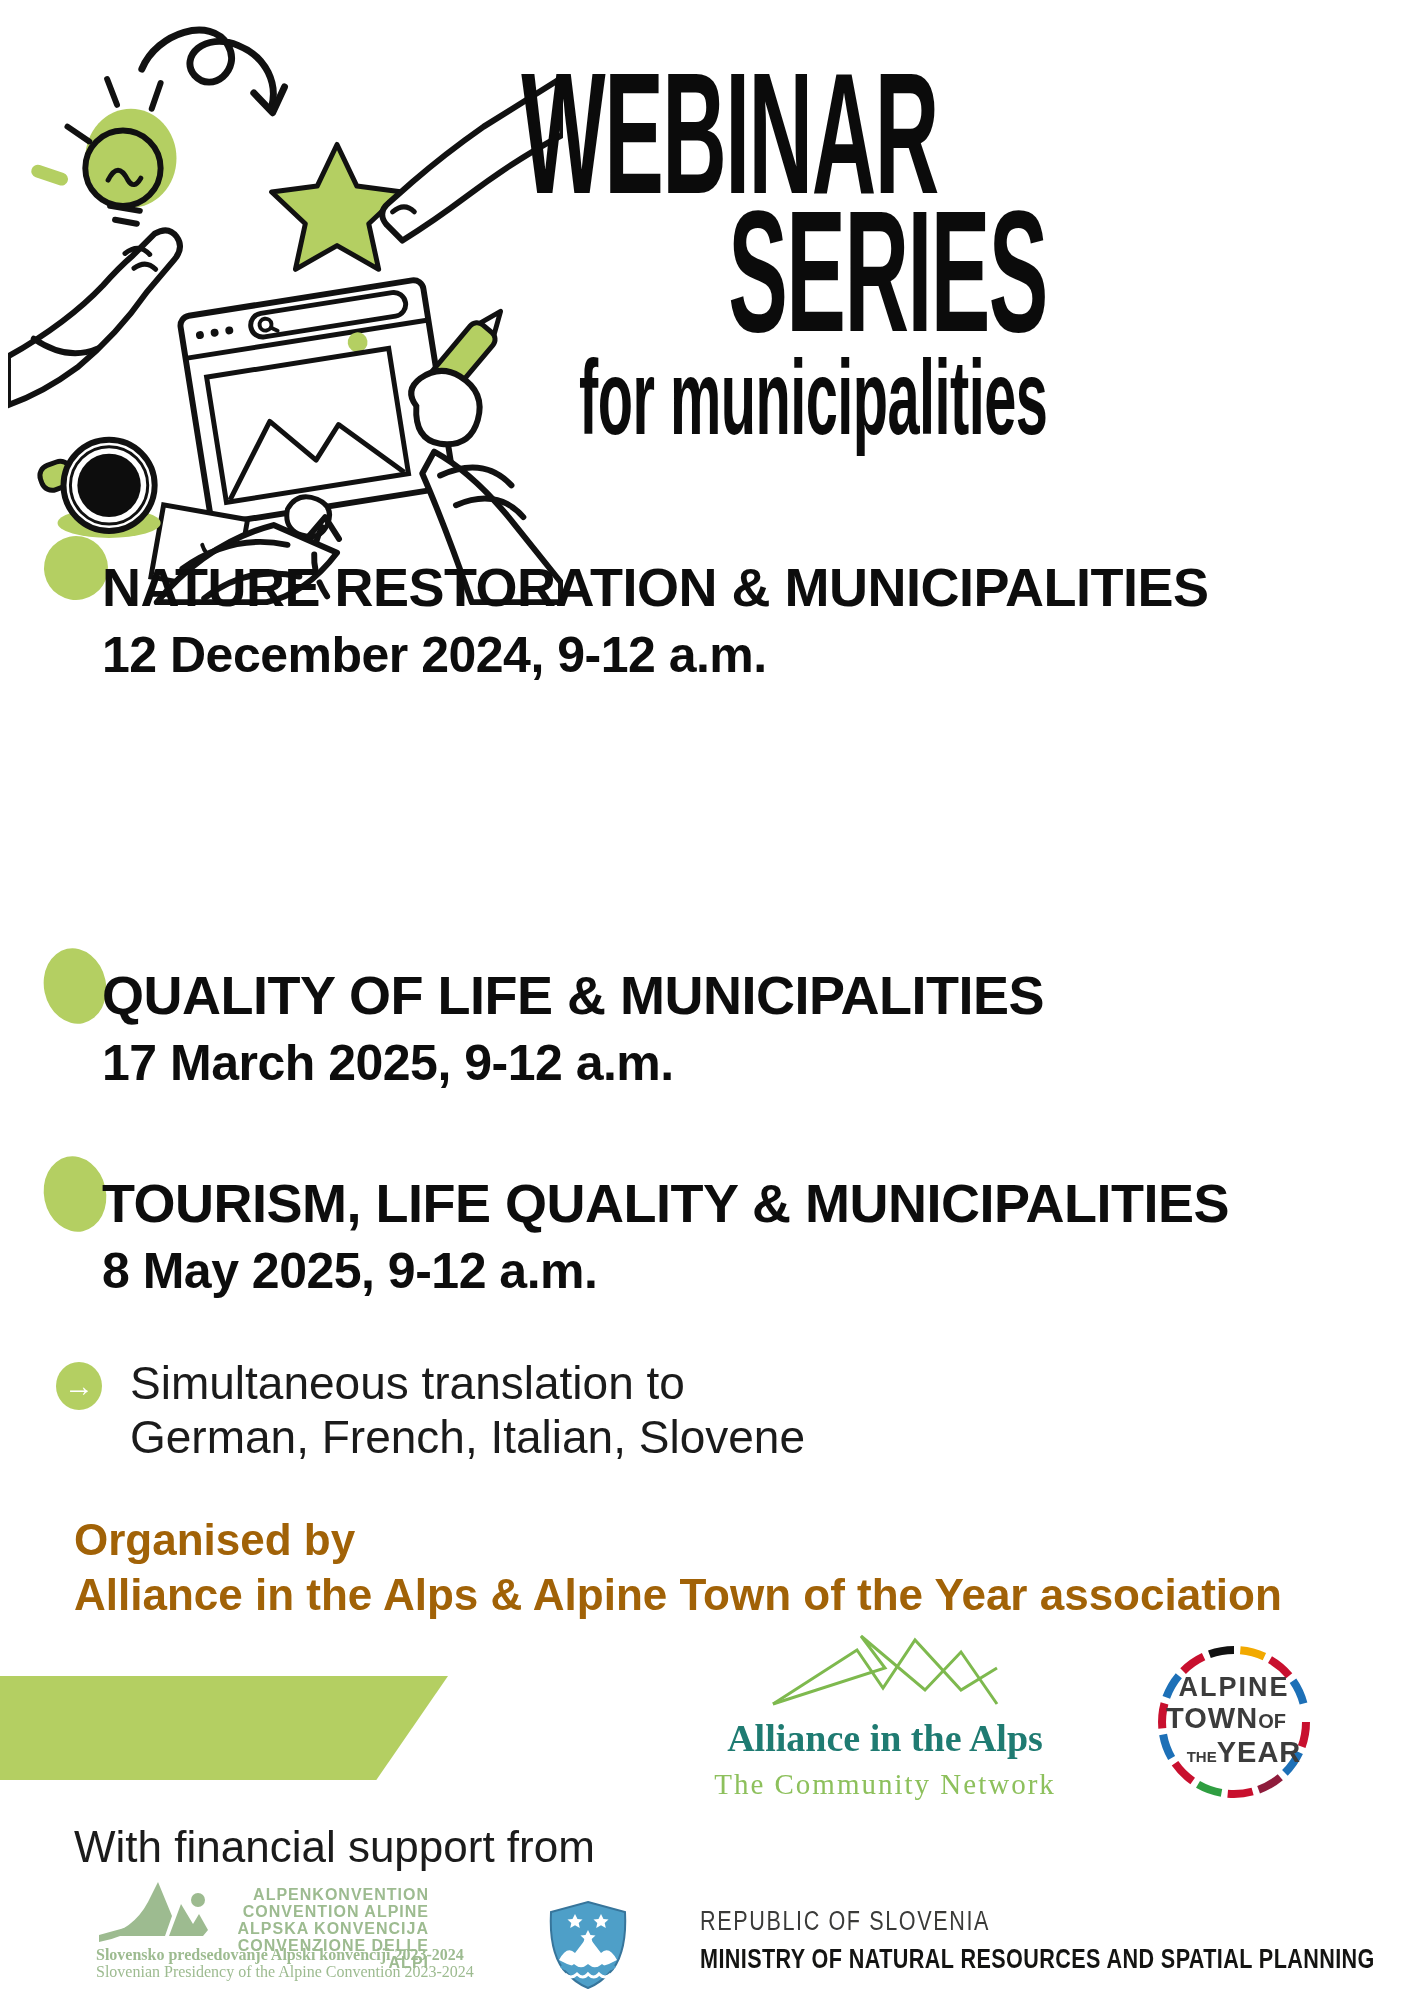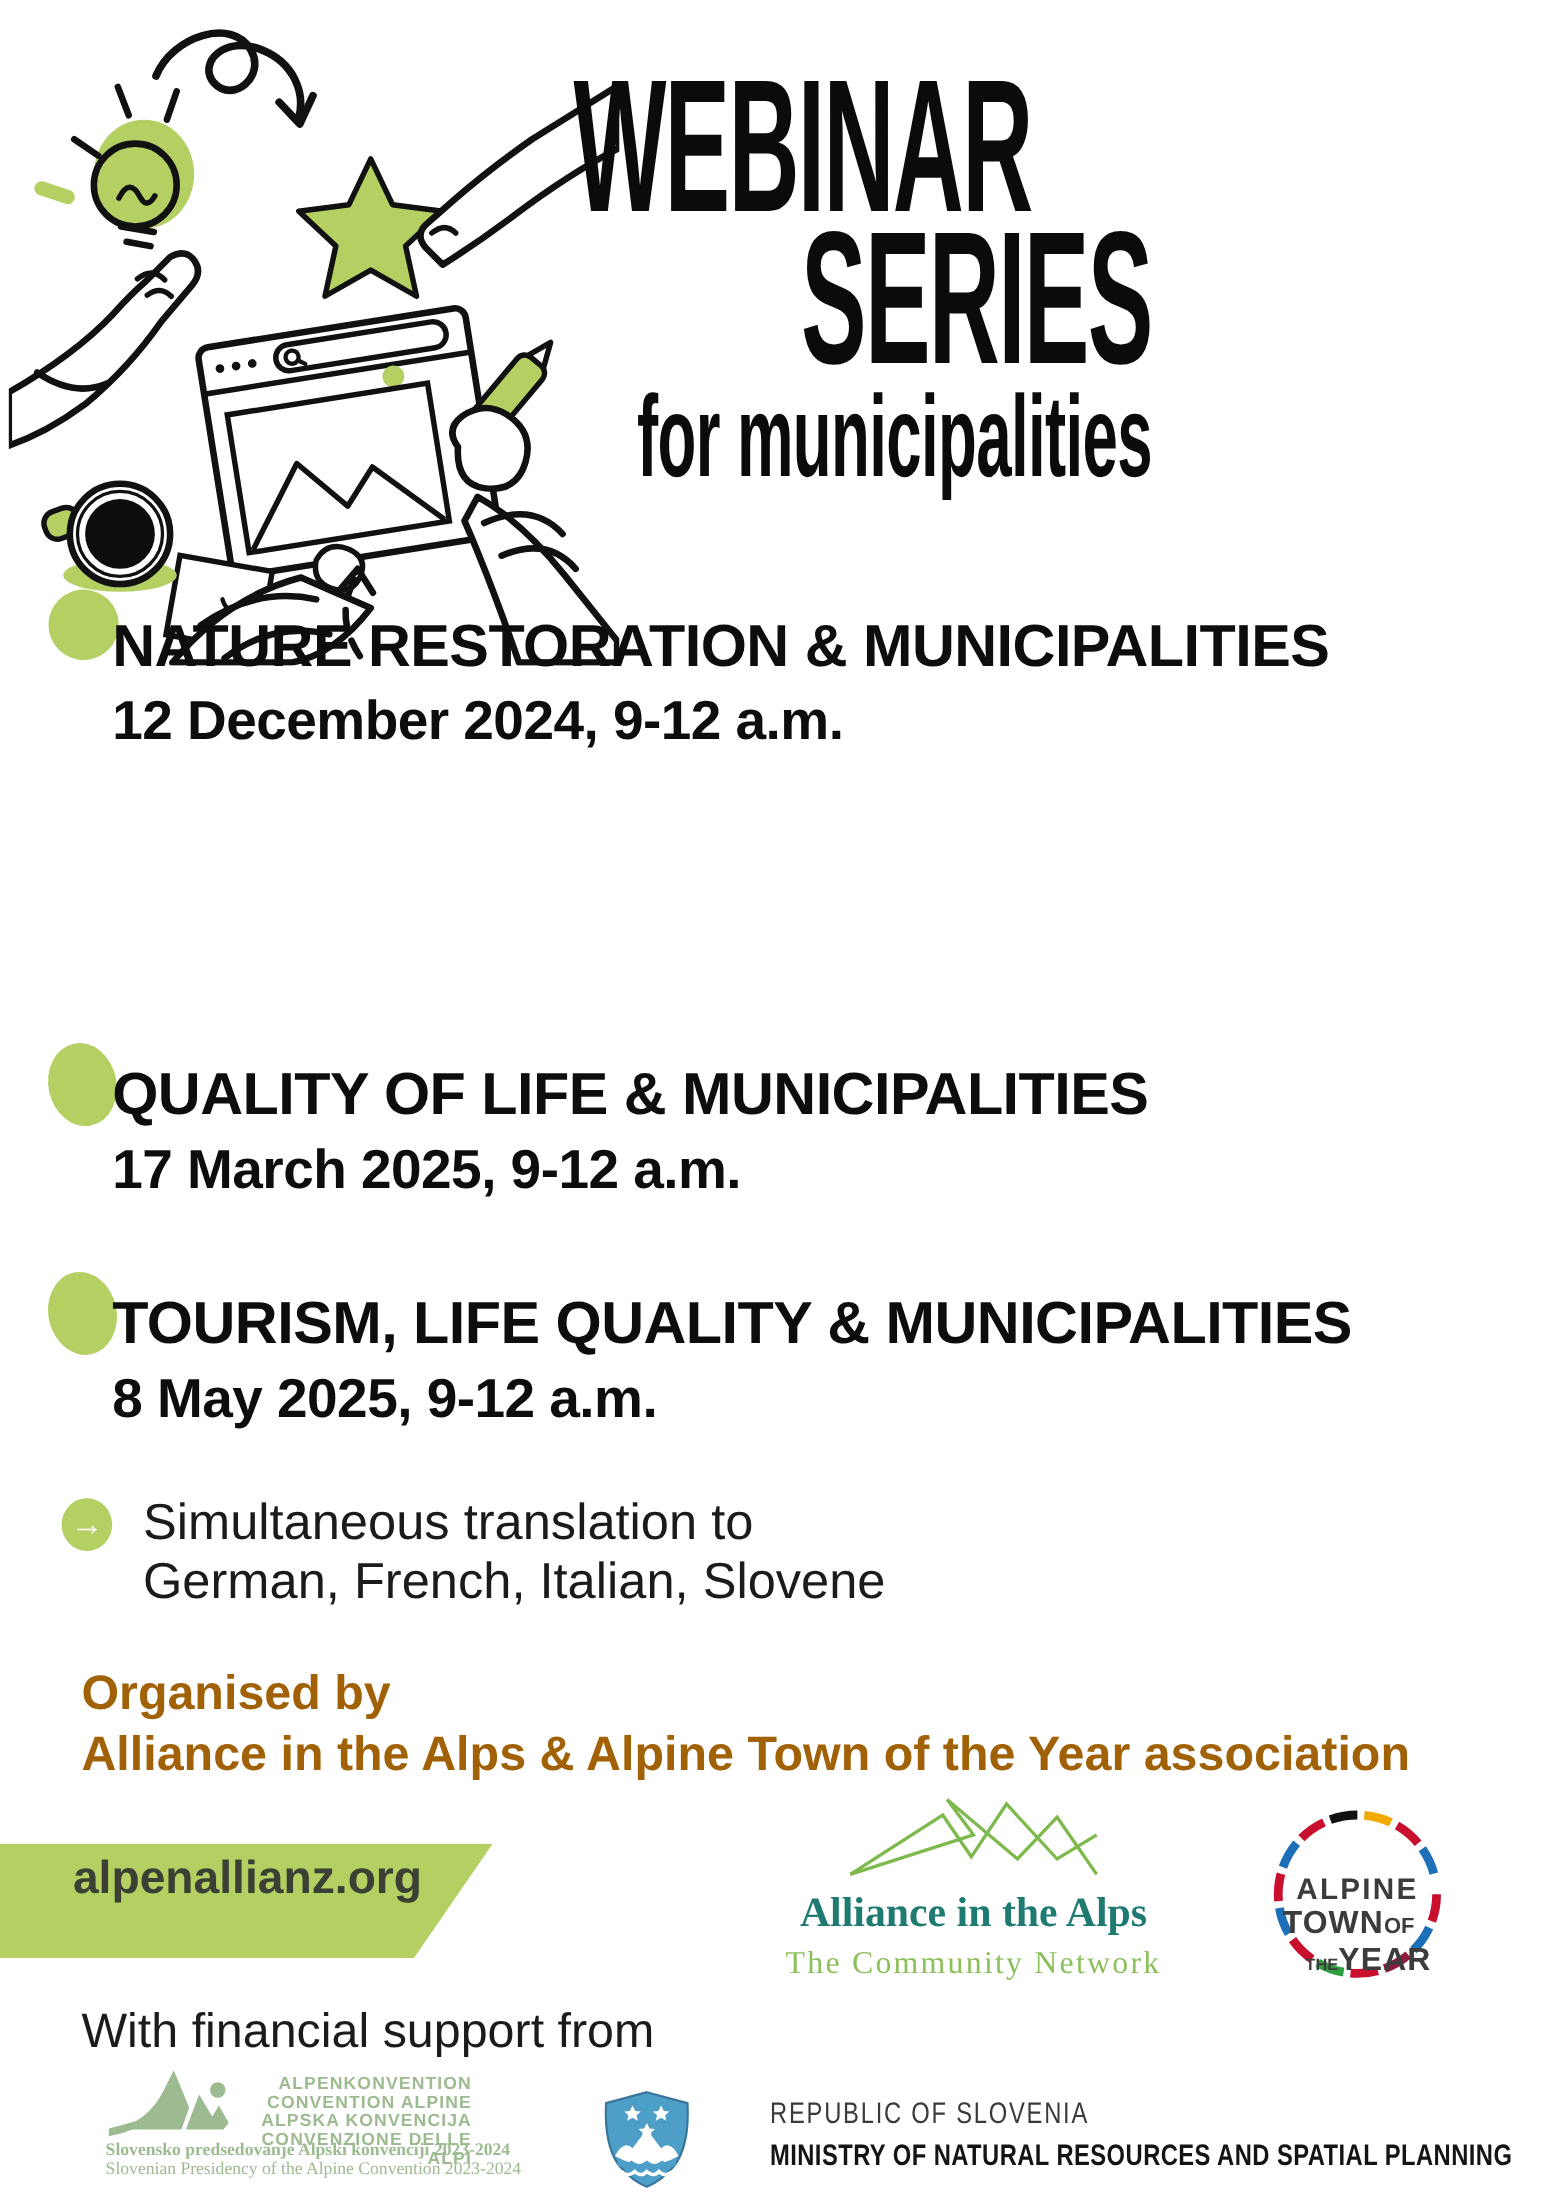"alpenallianz.org" div { html: <div>alpenallianz.org</div> -> none }
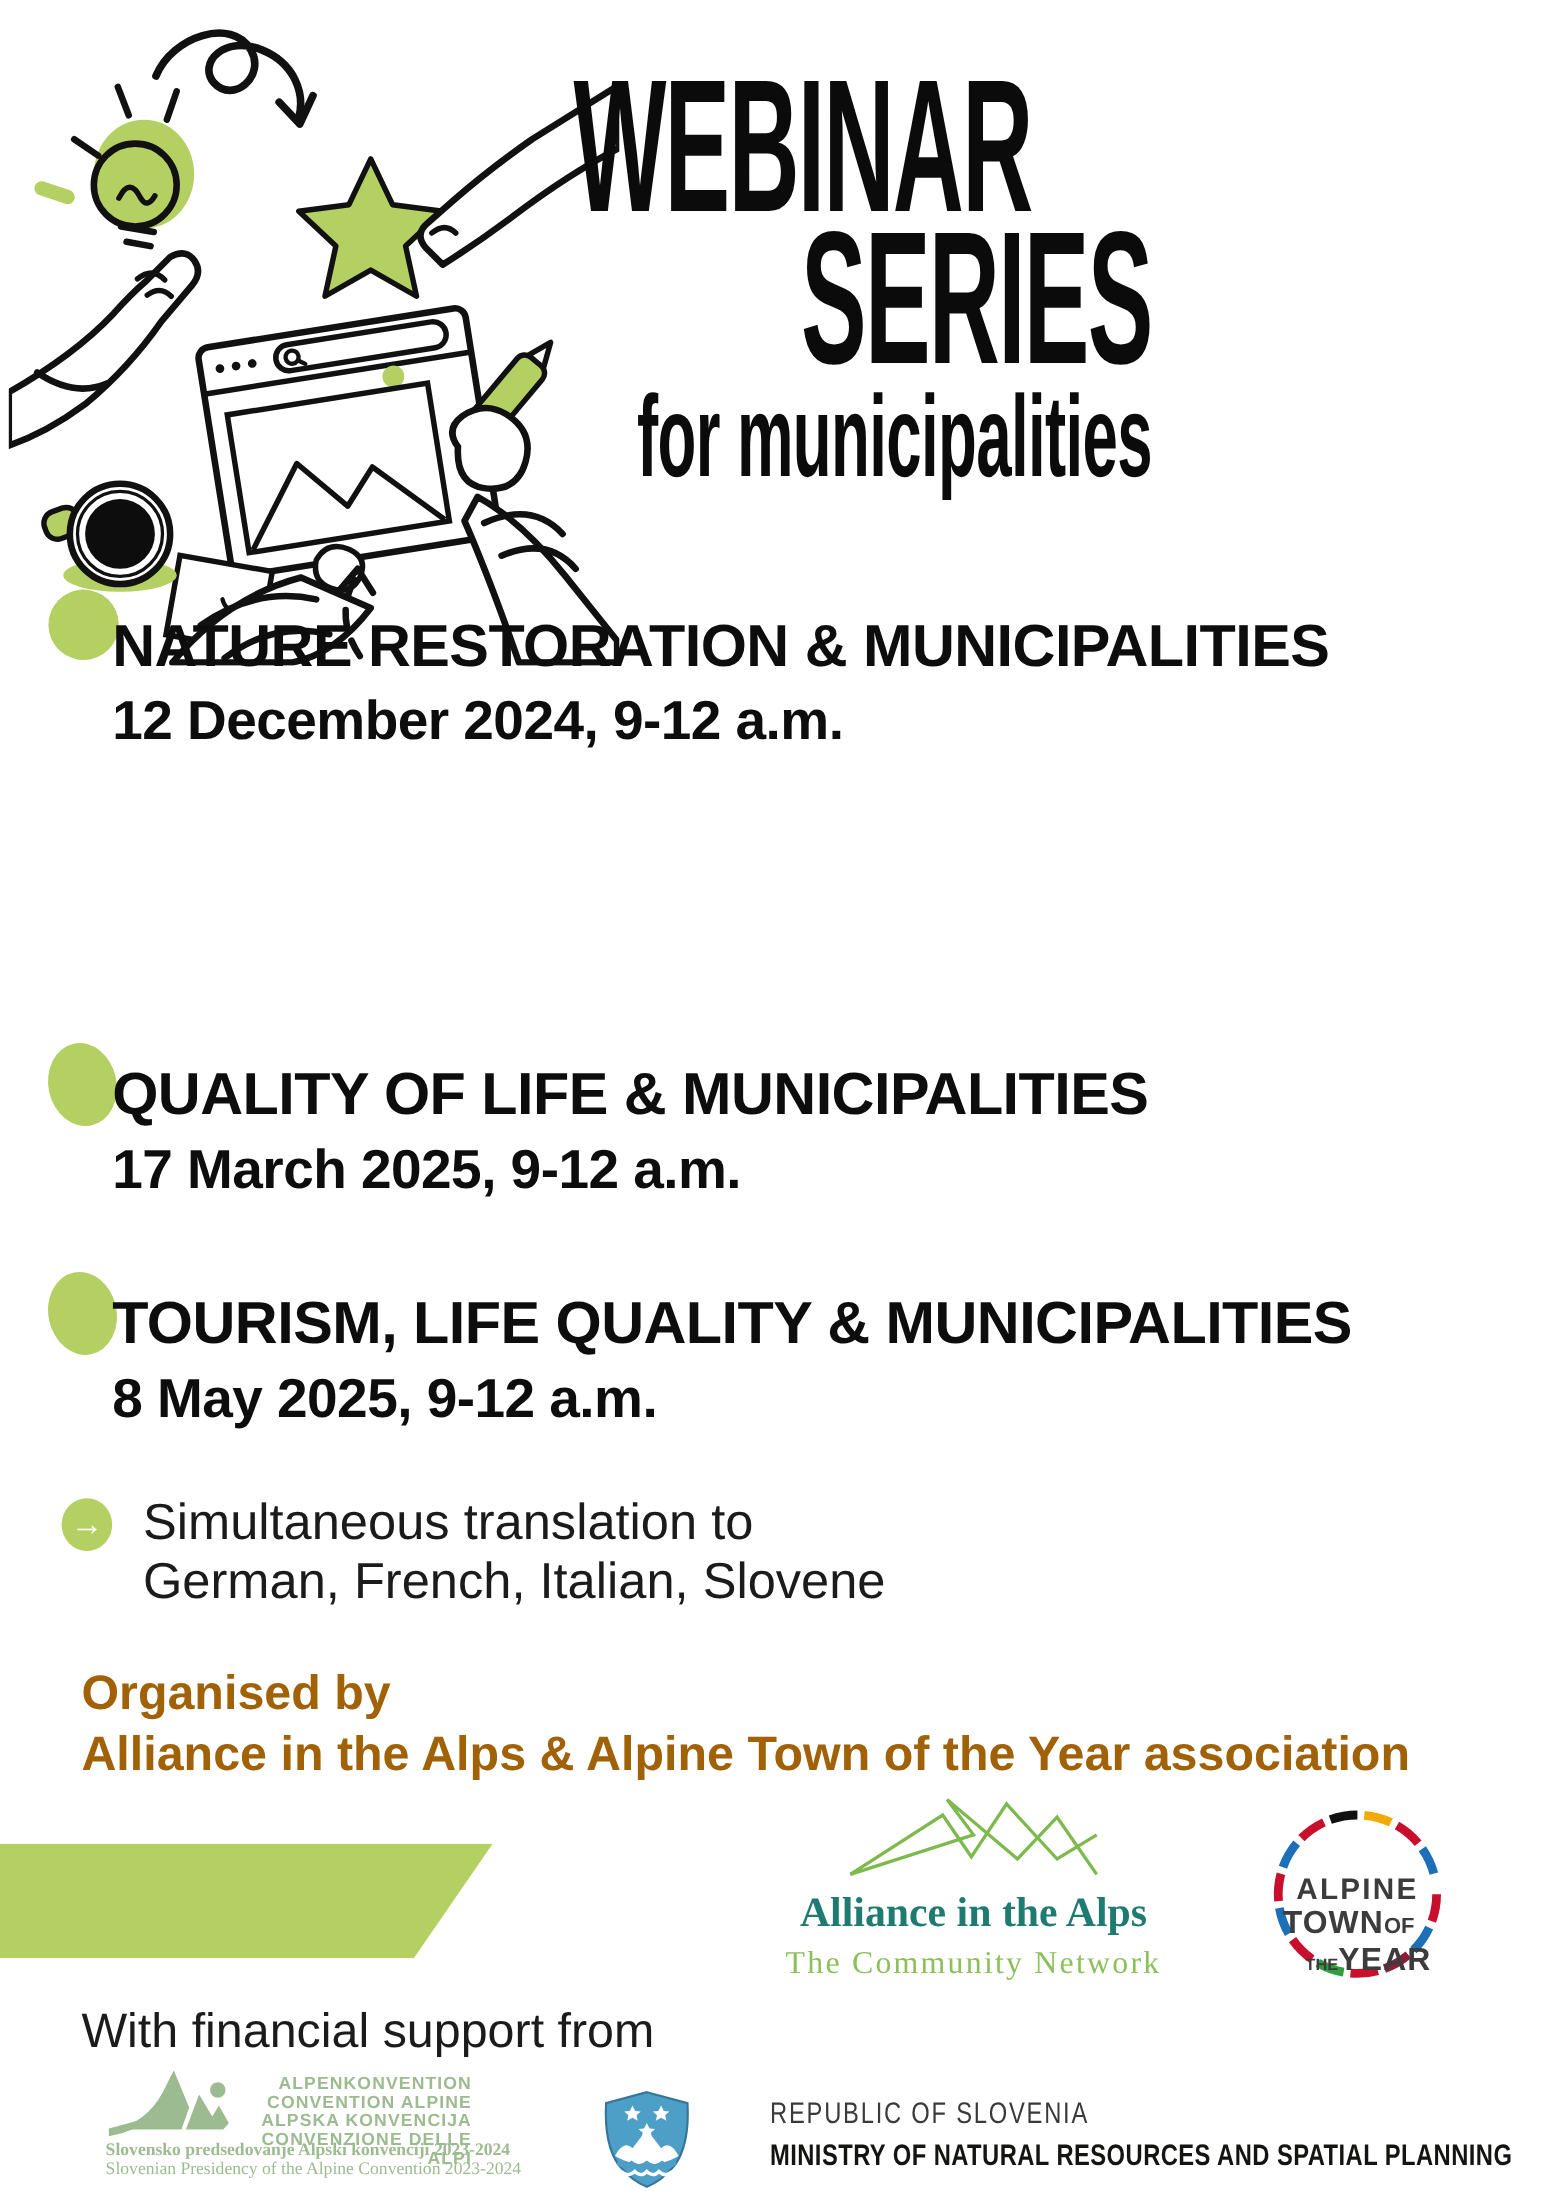"ALPINE" .alpinetown .l { margin-top: 30px -> none }
